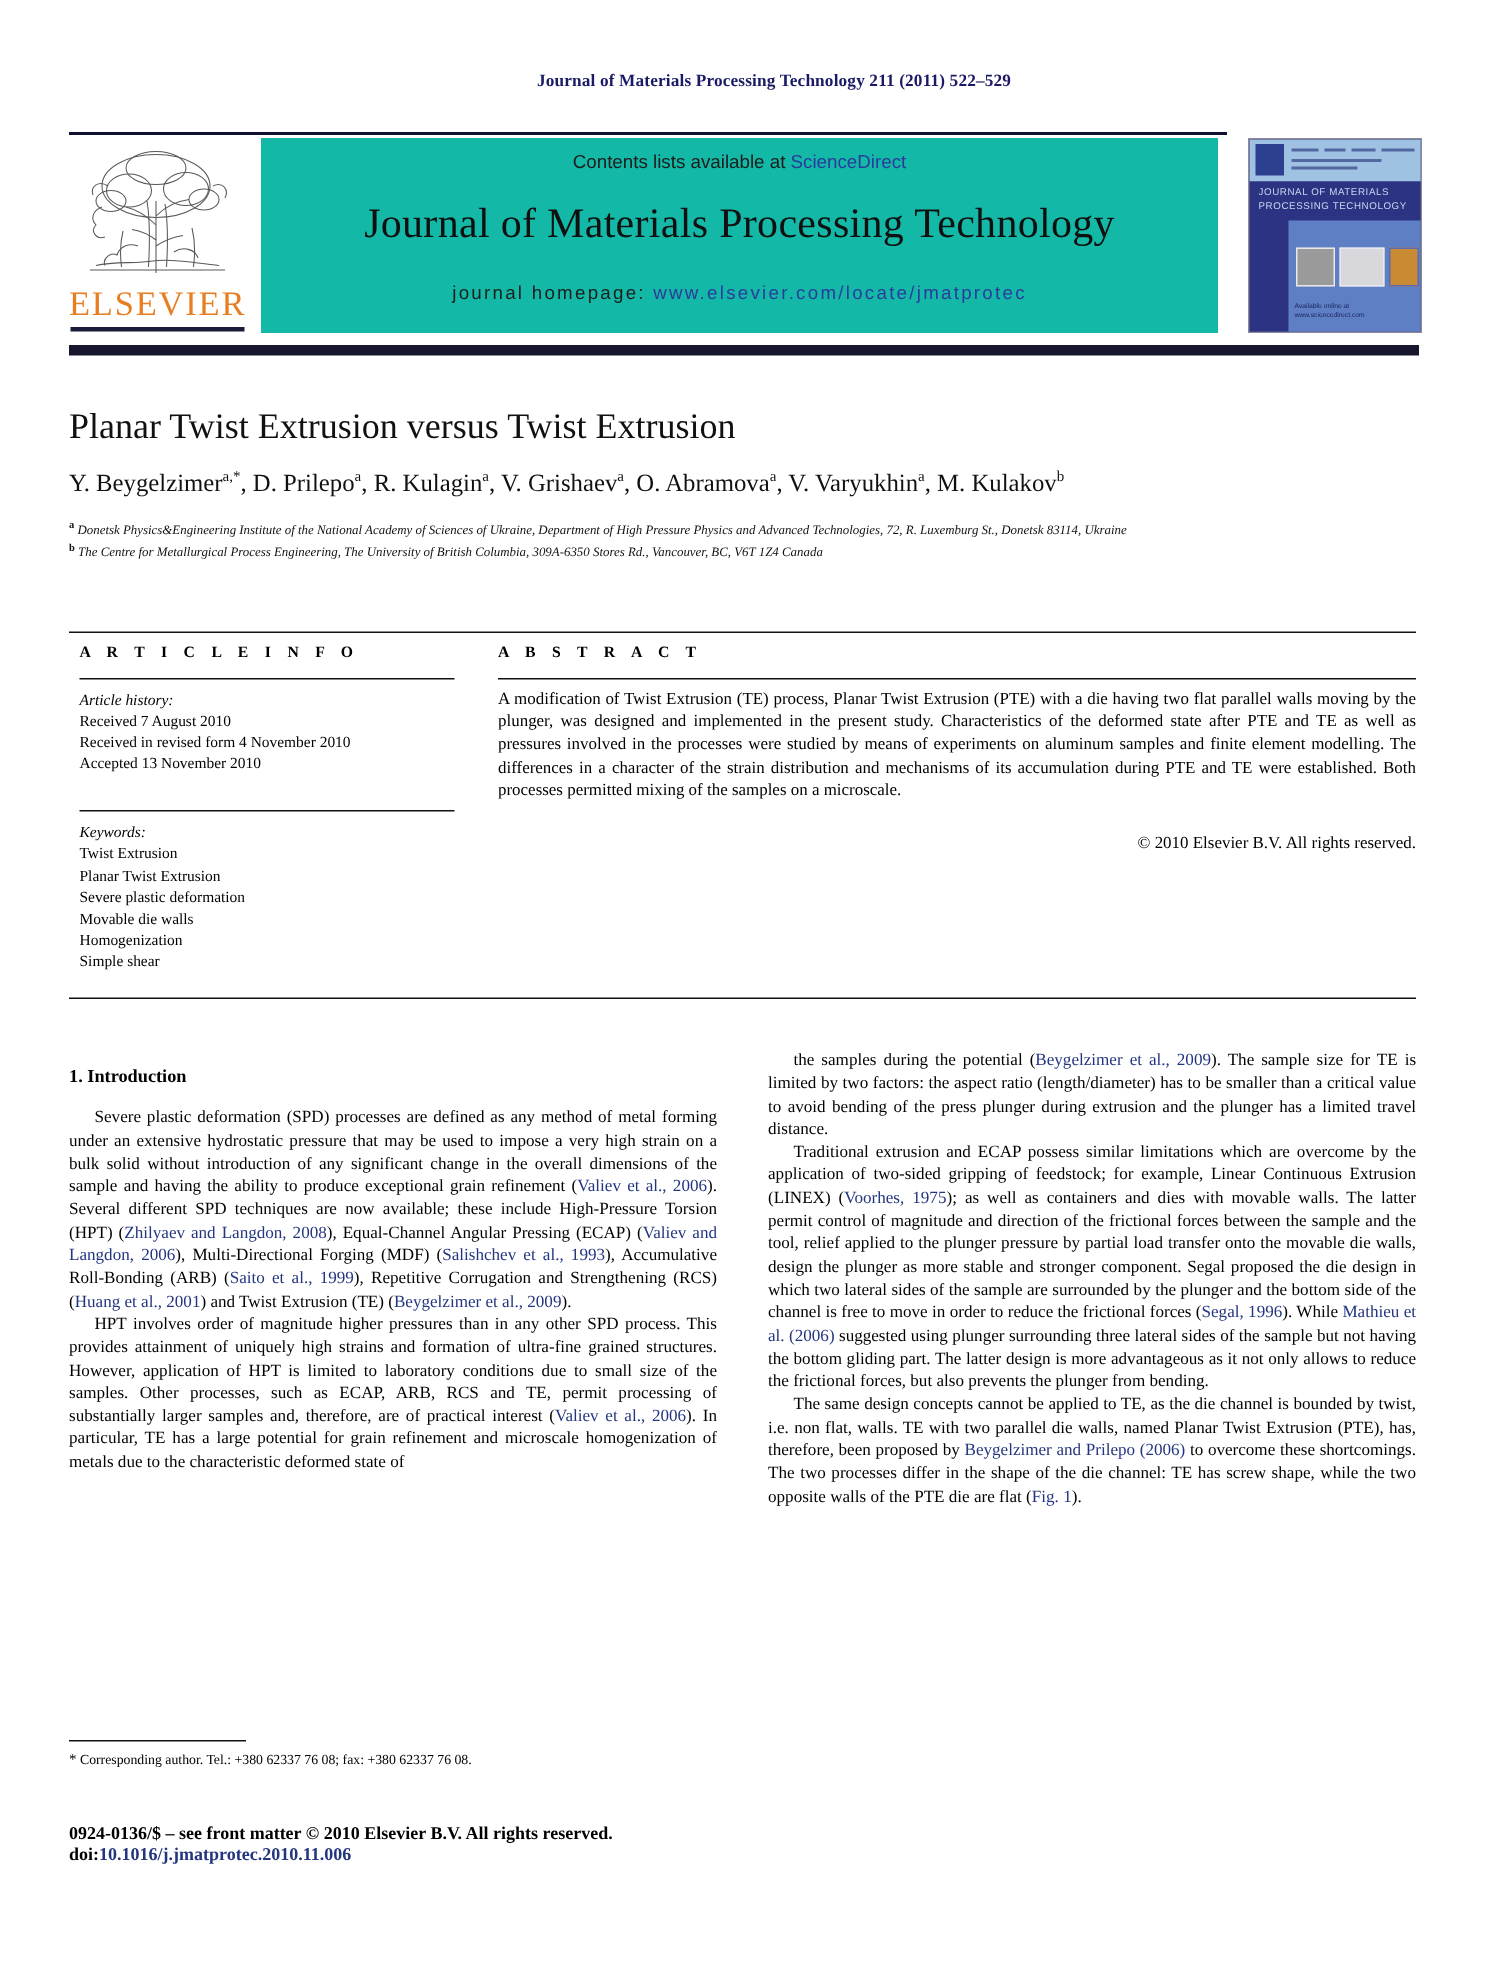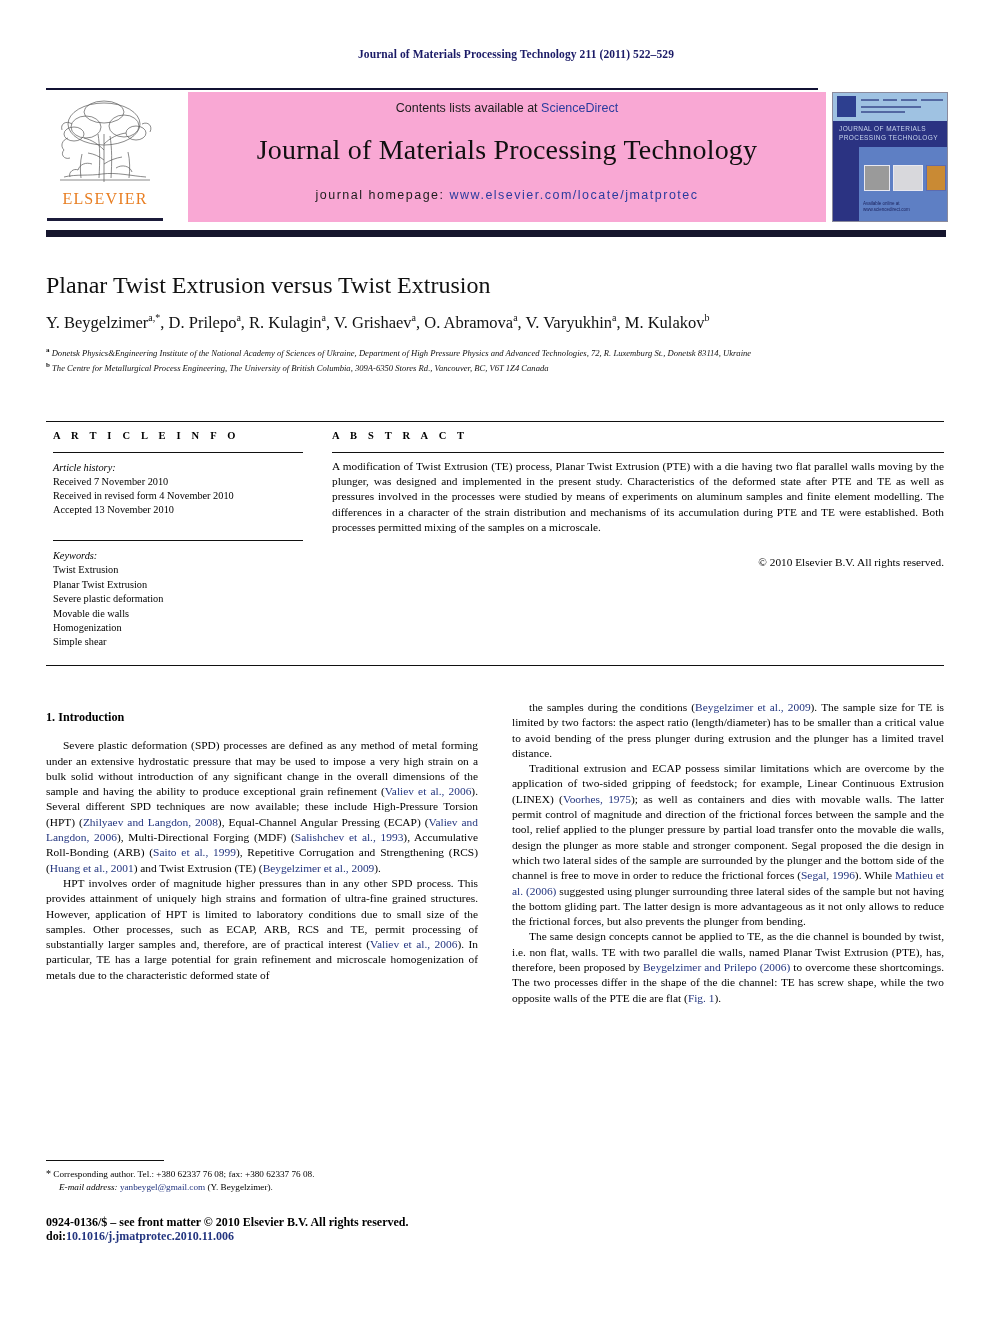"Contents lists available at" .banner { background: #f9a8d4 -> #14b8a6; left: 142px -> 128px }
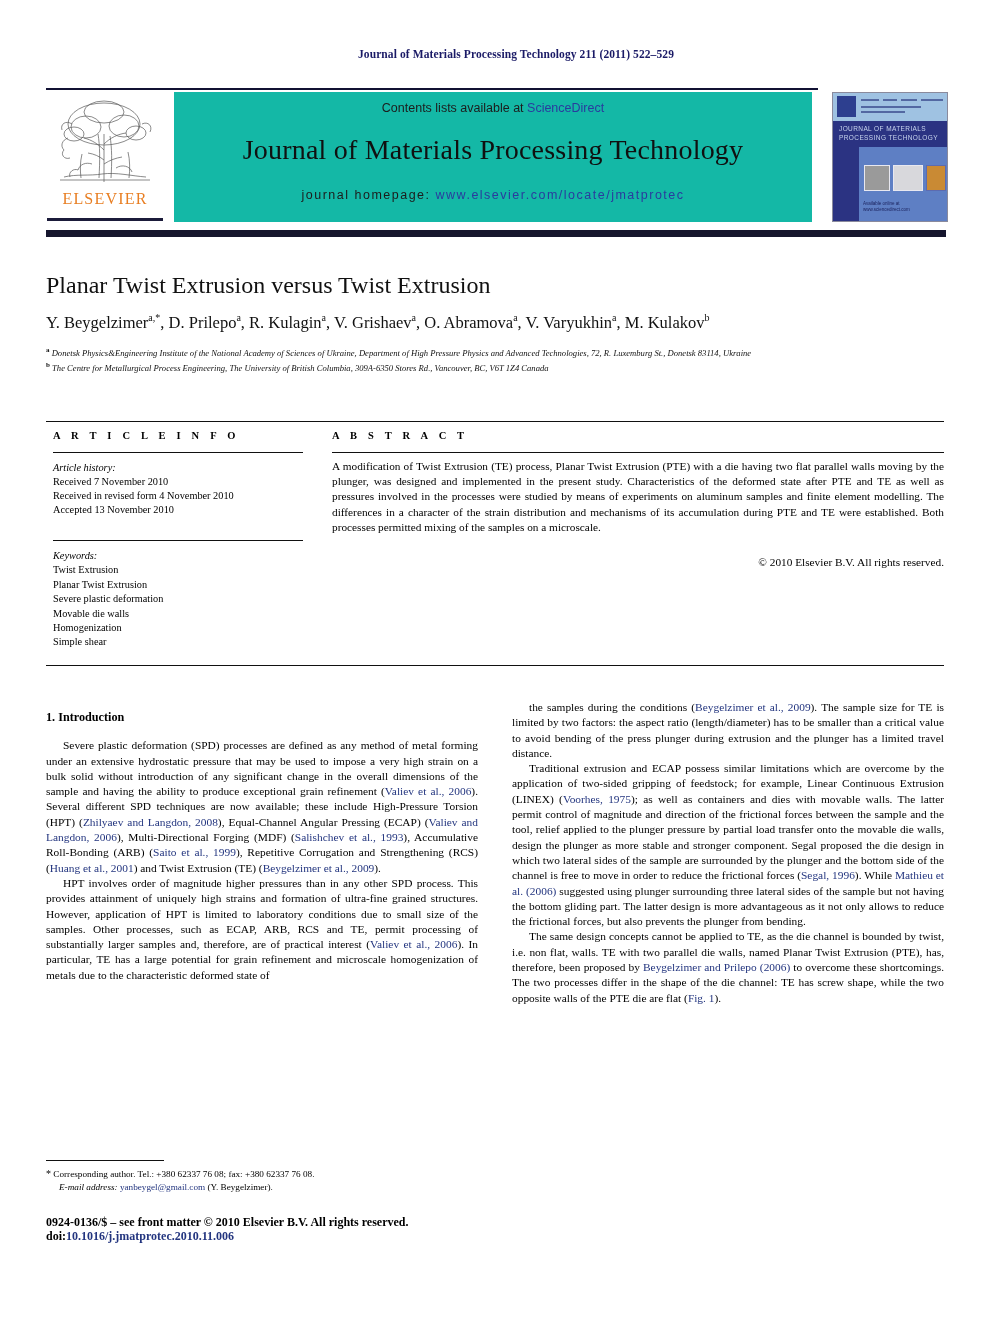"ELSEVIER" .elsevier-word { font-size: 16px -> 23px }
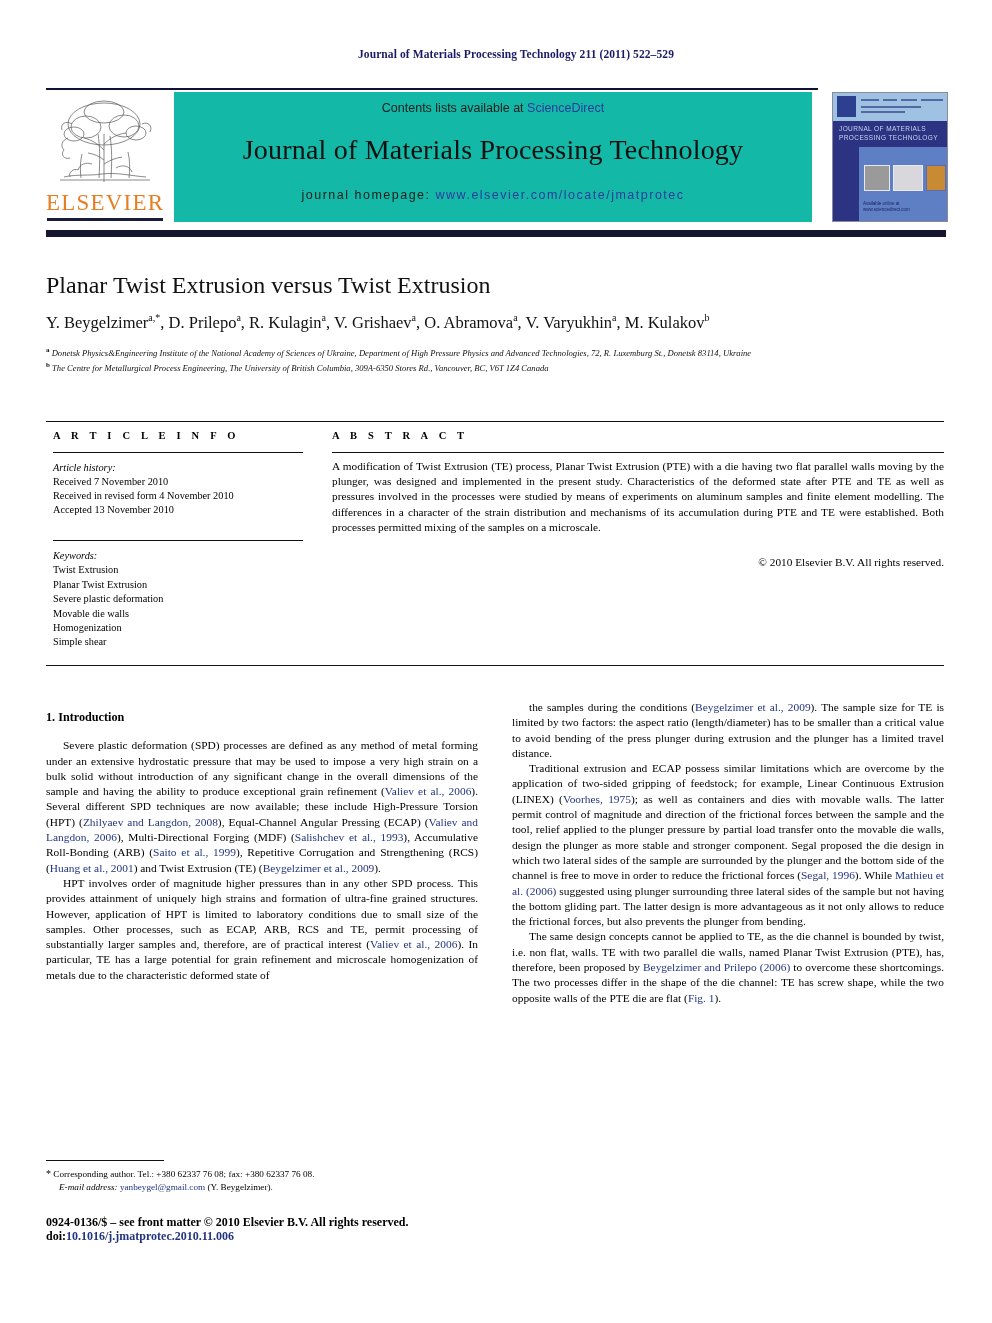"Received 7 November 2010" div { text: November -> August }
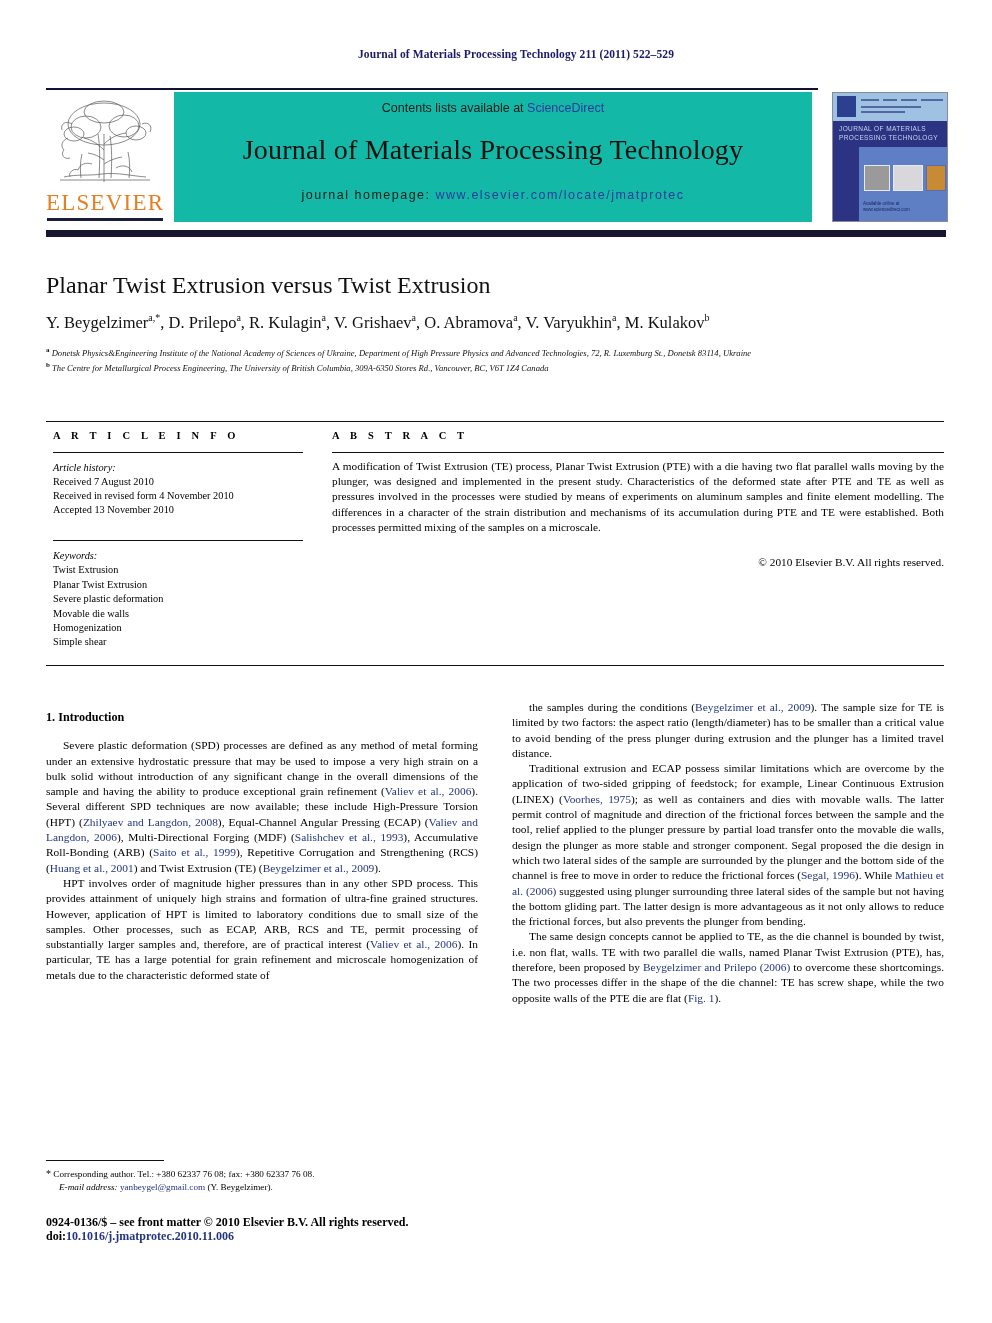"the samples during the conditions" span { text: conditions -> potential }
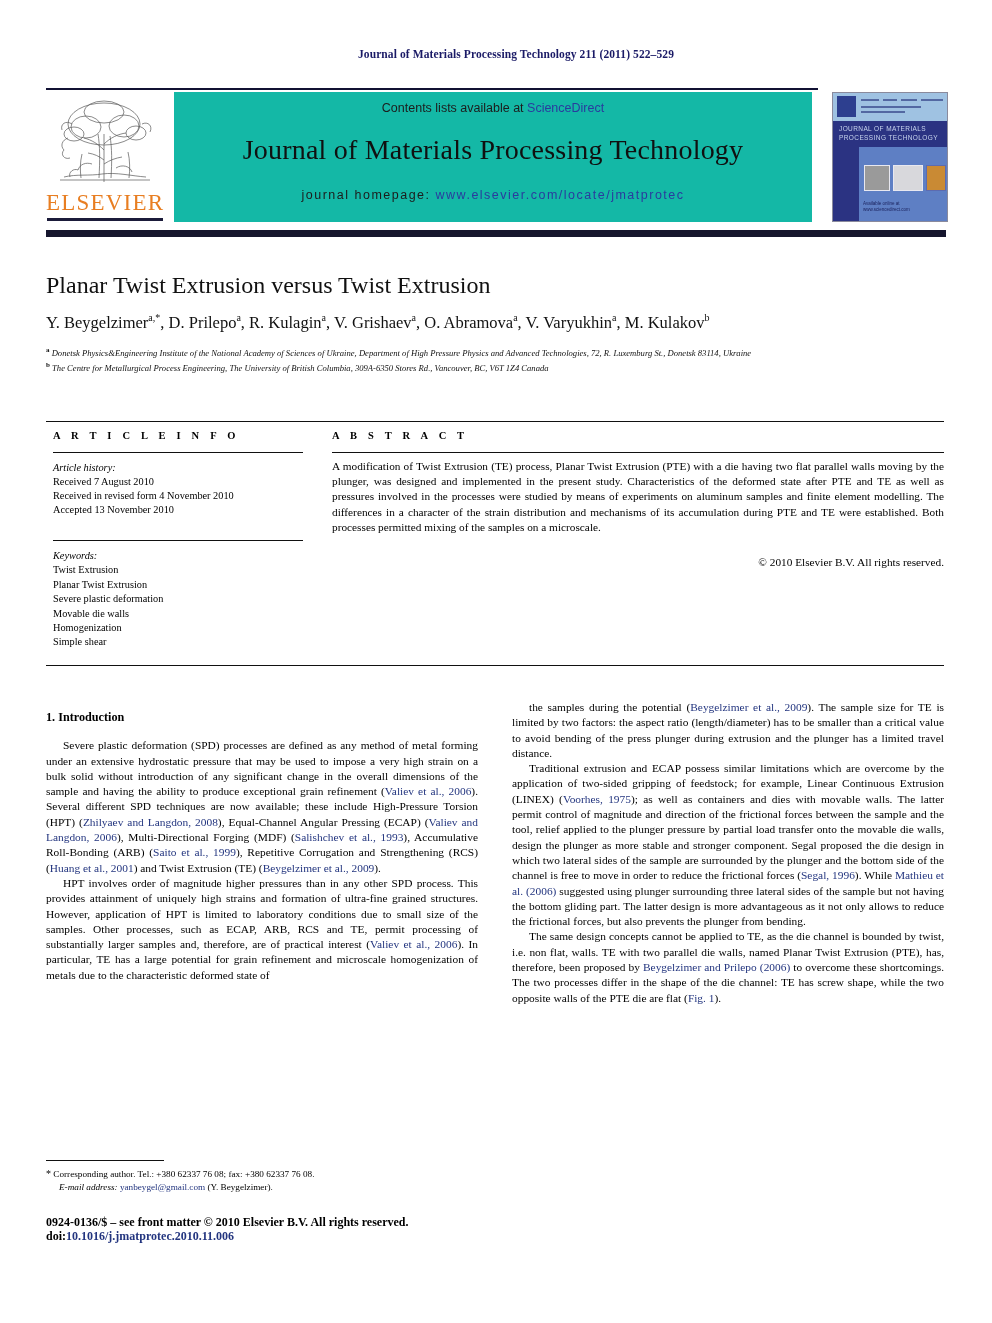"E-mail address: yanbeygel@gmail.com (Y." div { html: <div> <span>E-mail address:</span> <span>yanbeygel@gmail.com</span> <span>(Y. Beygelzimer).</span> </div> -> none }
